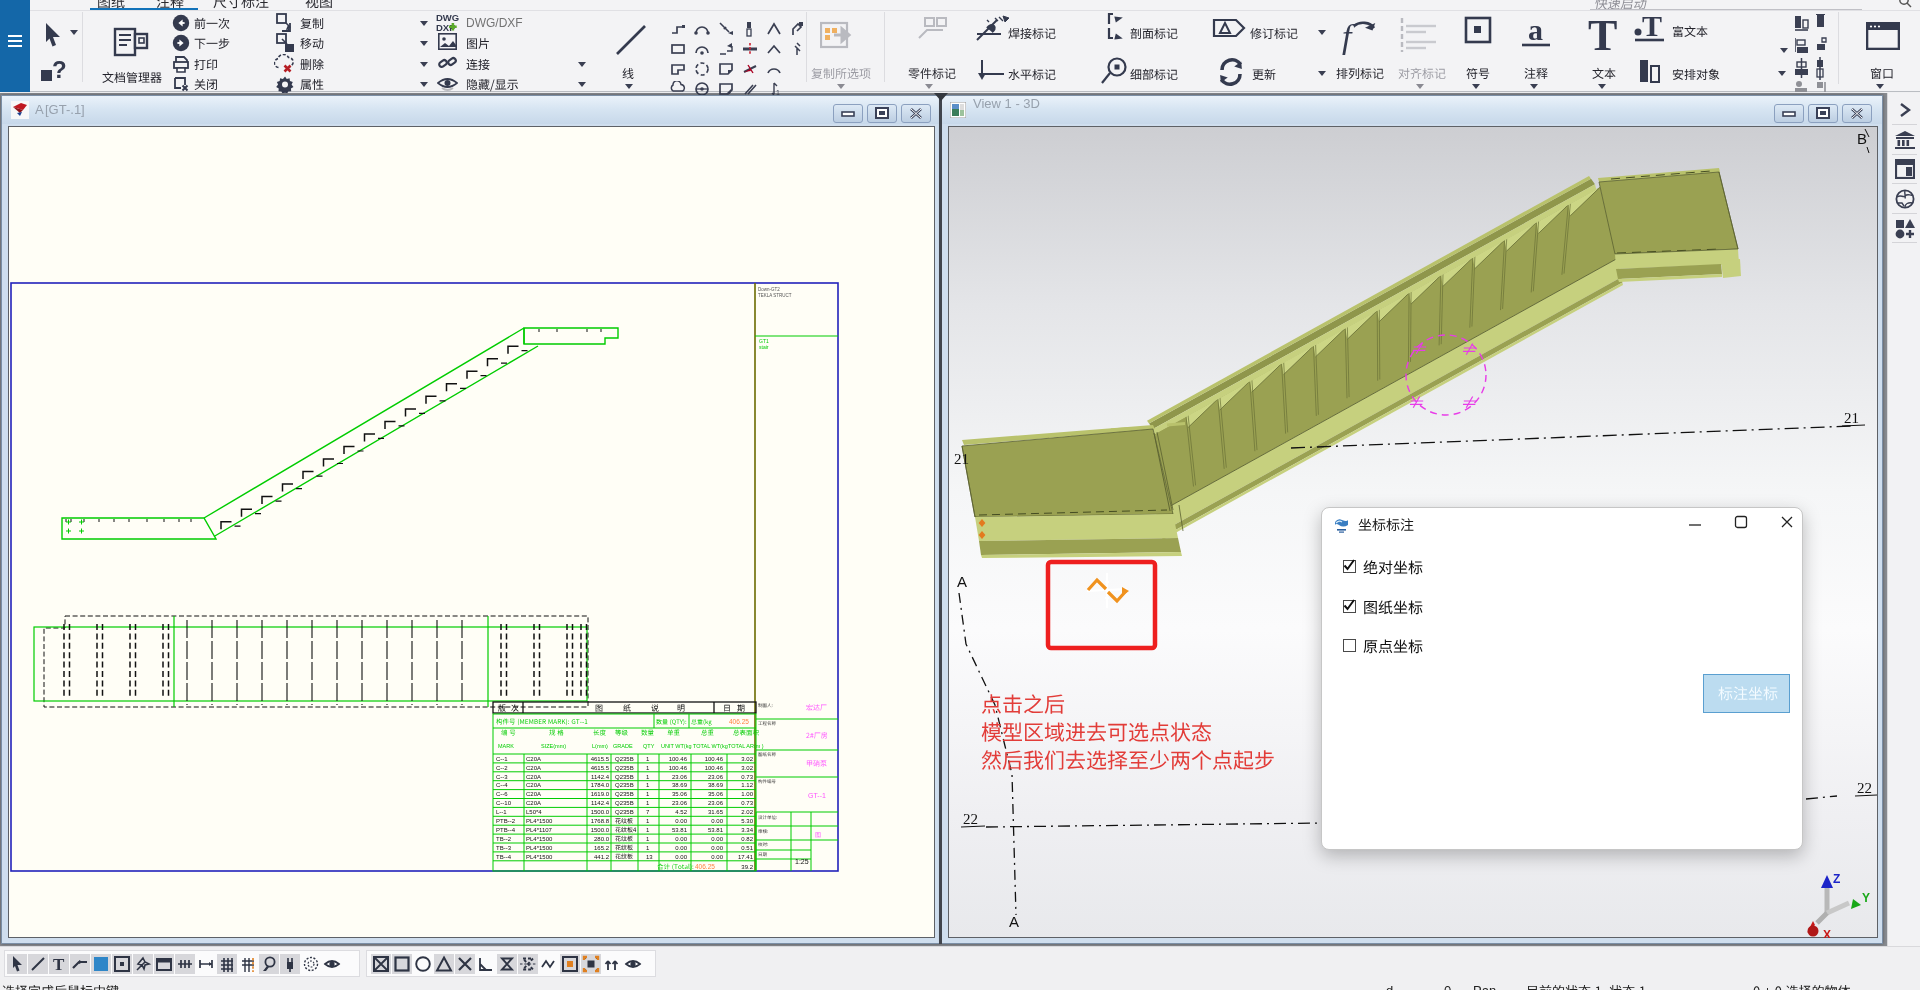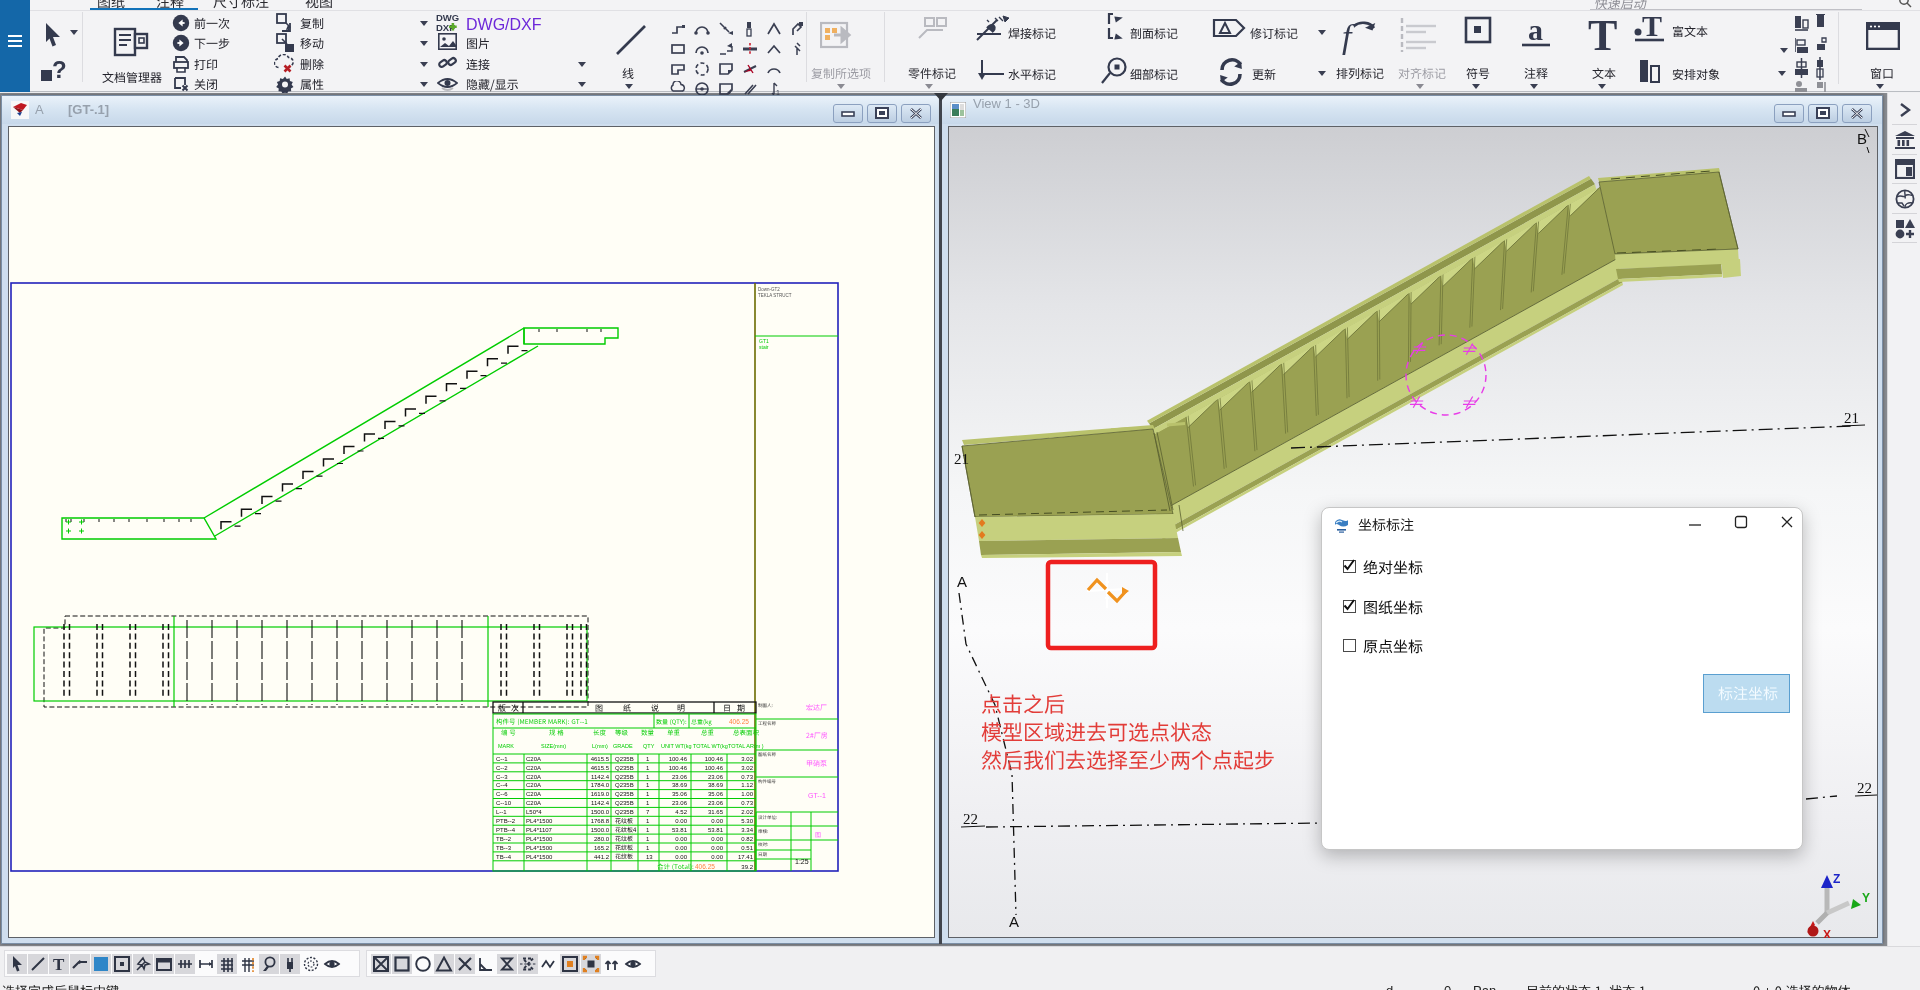"DWG/DXF" .riblbl { color: #6d28d9 -> #737373; font-size: 16px -> 12px }
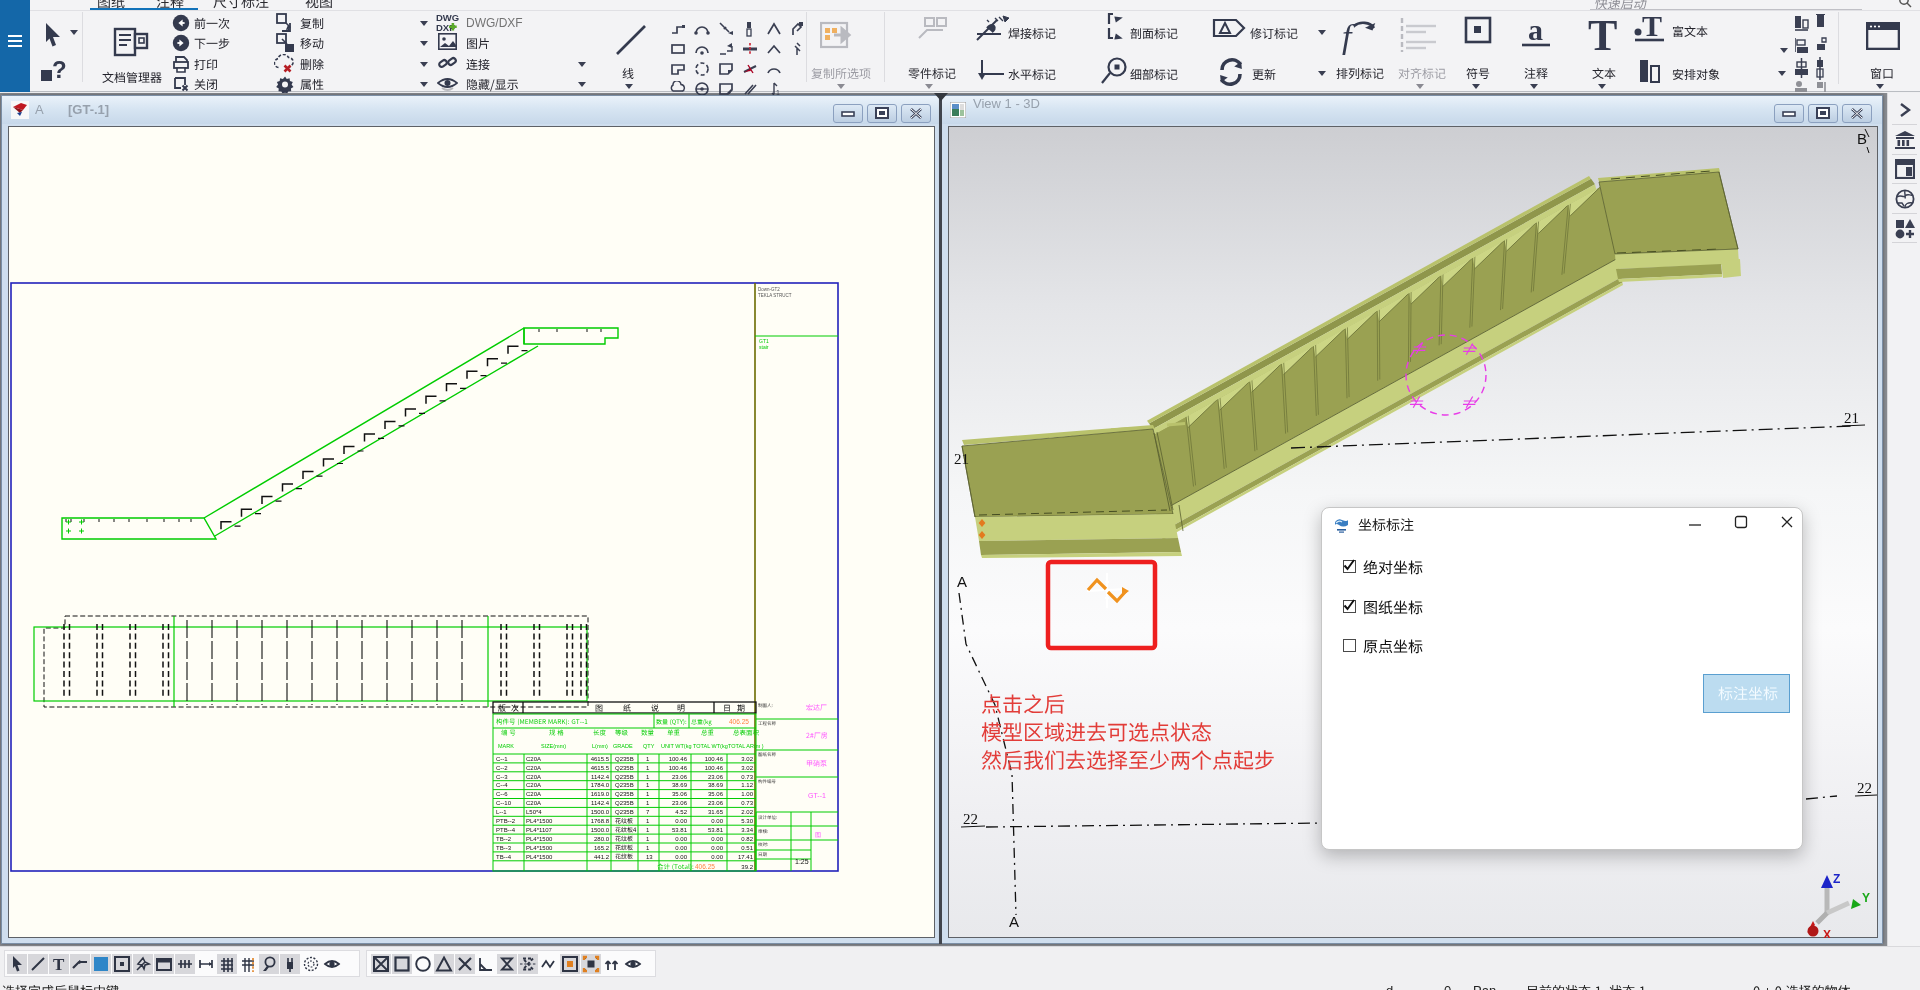"[GT-.1]" span.abs { font-weight: bold -> none; left: 66px -> 43px }
